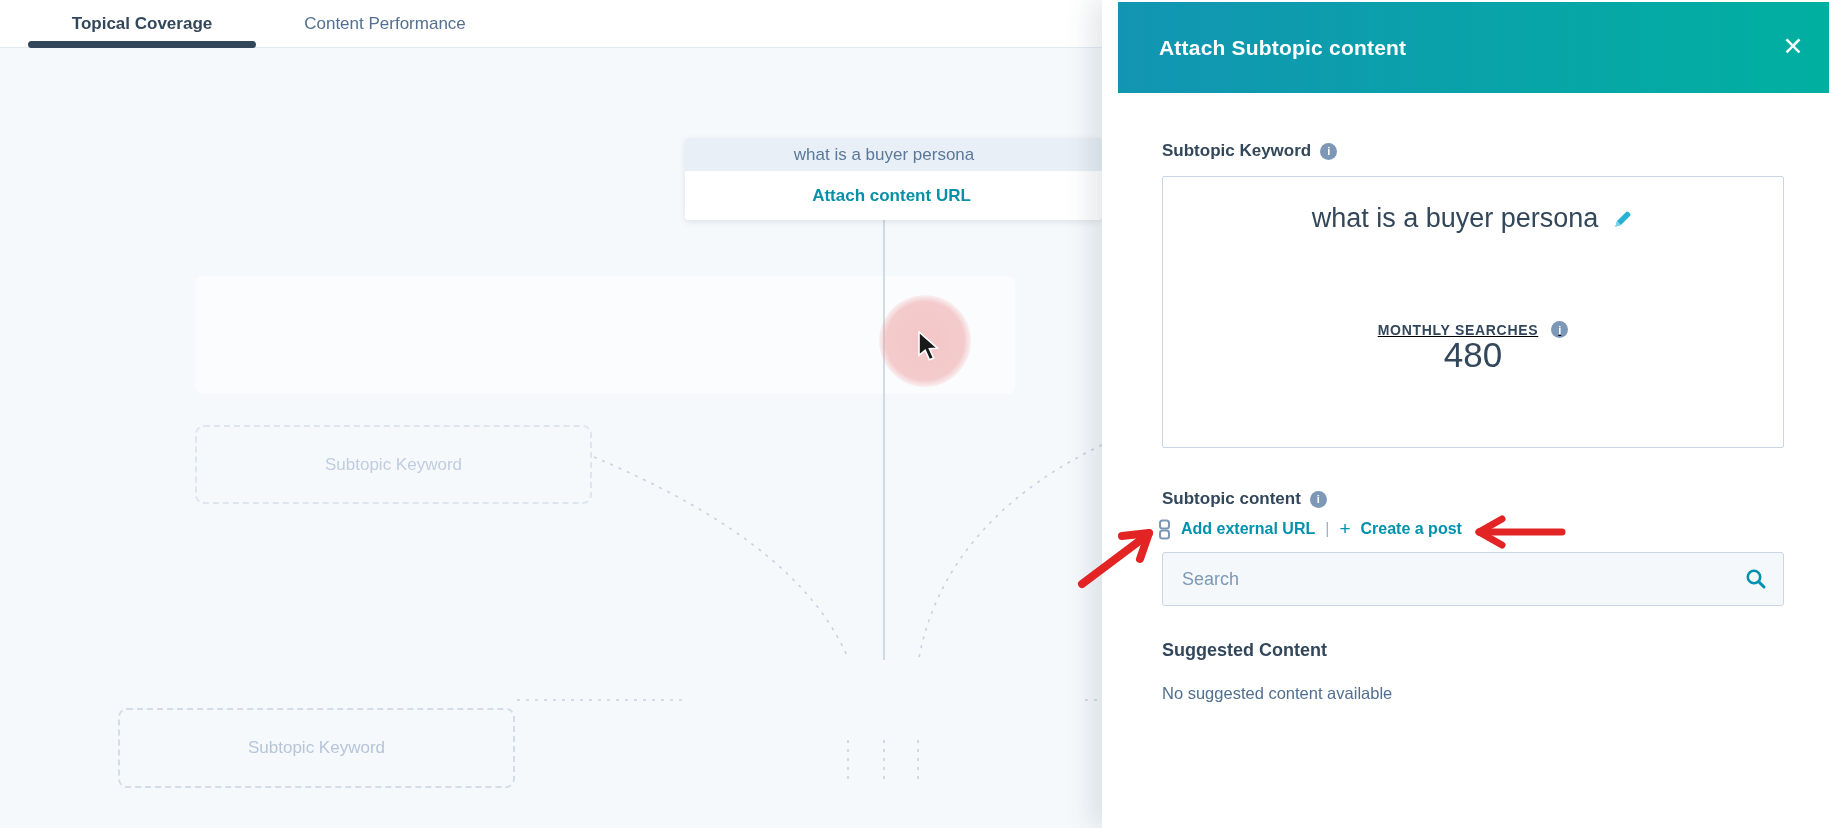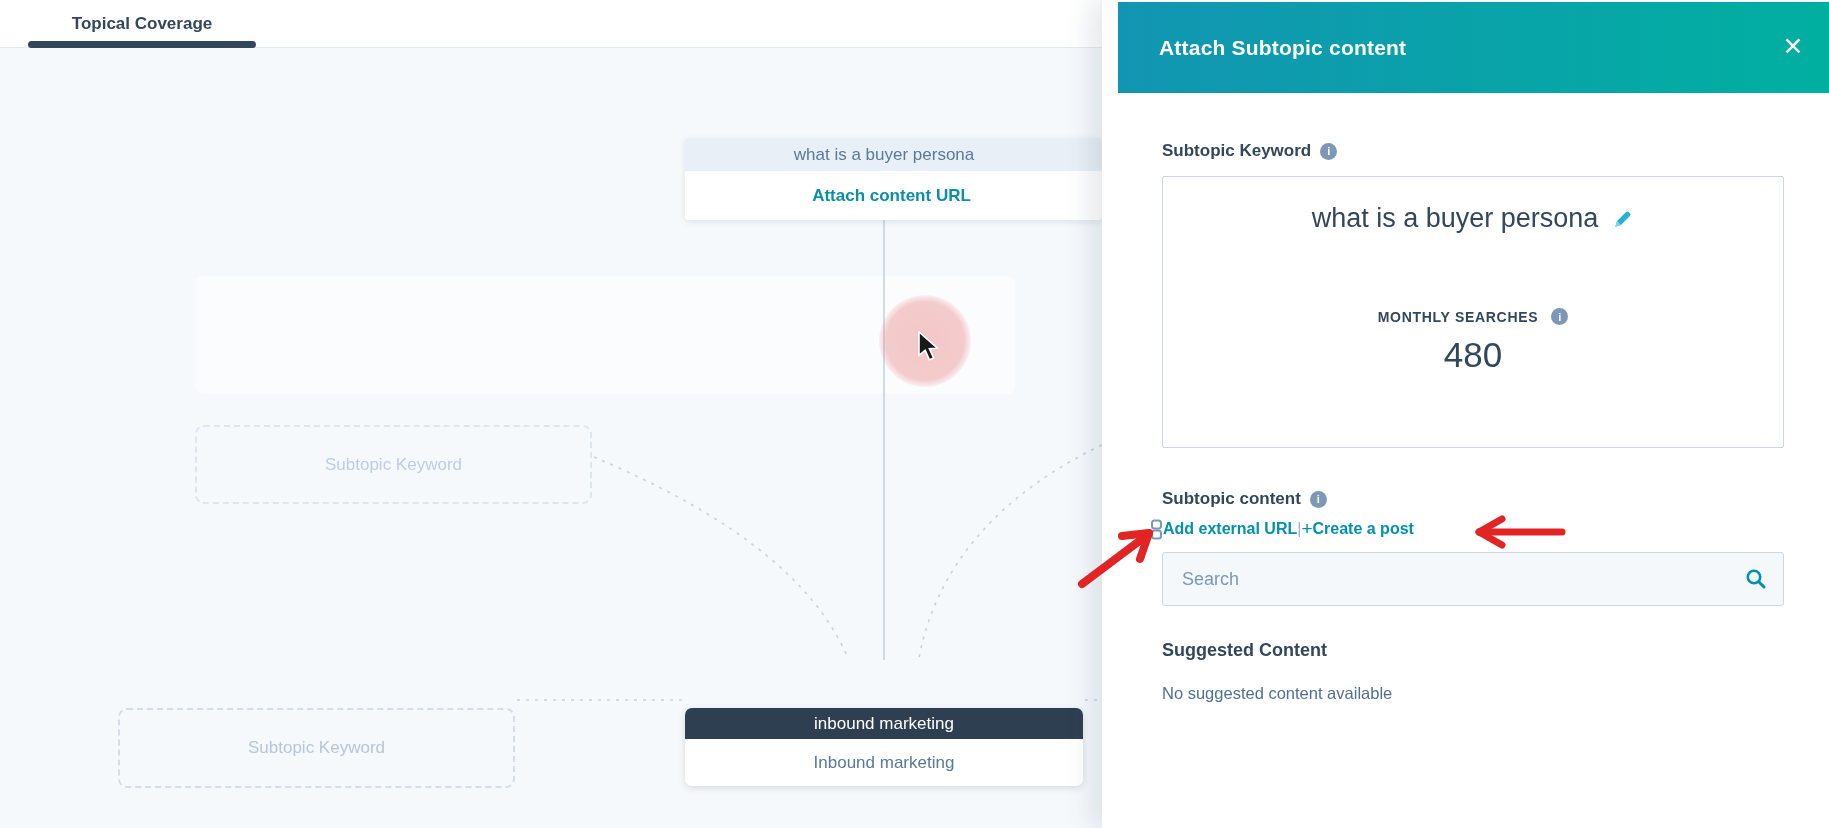"Content Performance" div.tab { html: none -> <div> <span>Content Performance</span> </div> }
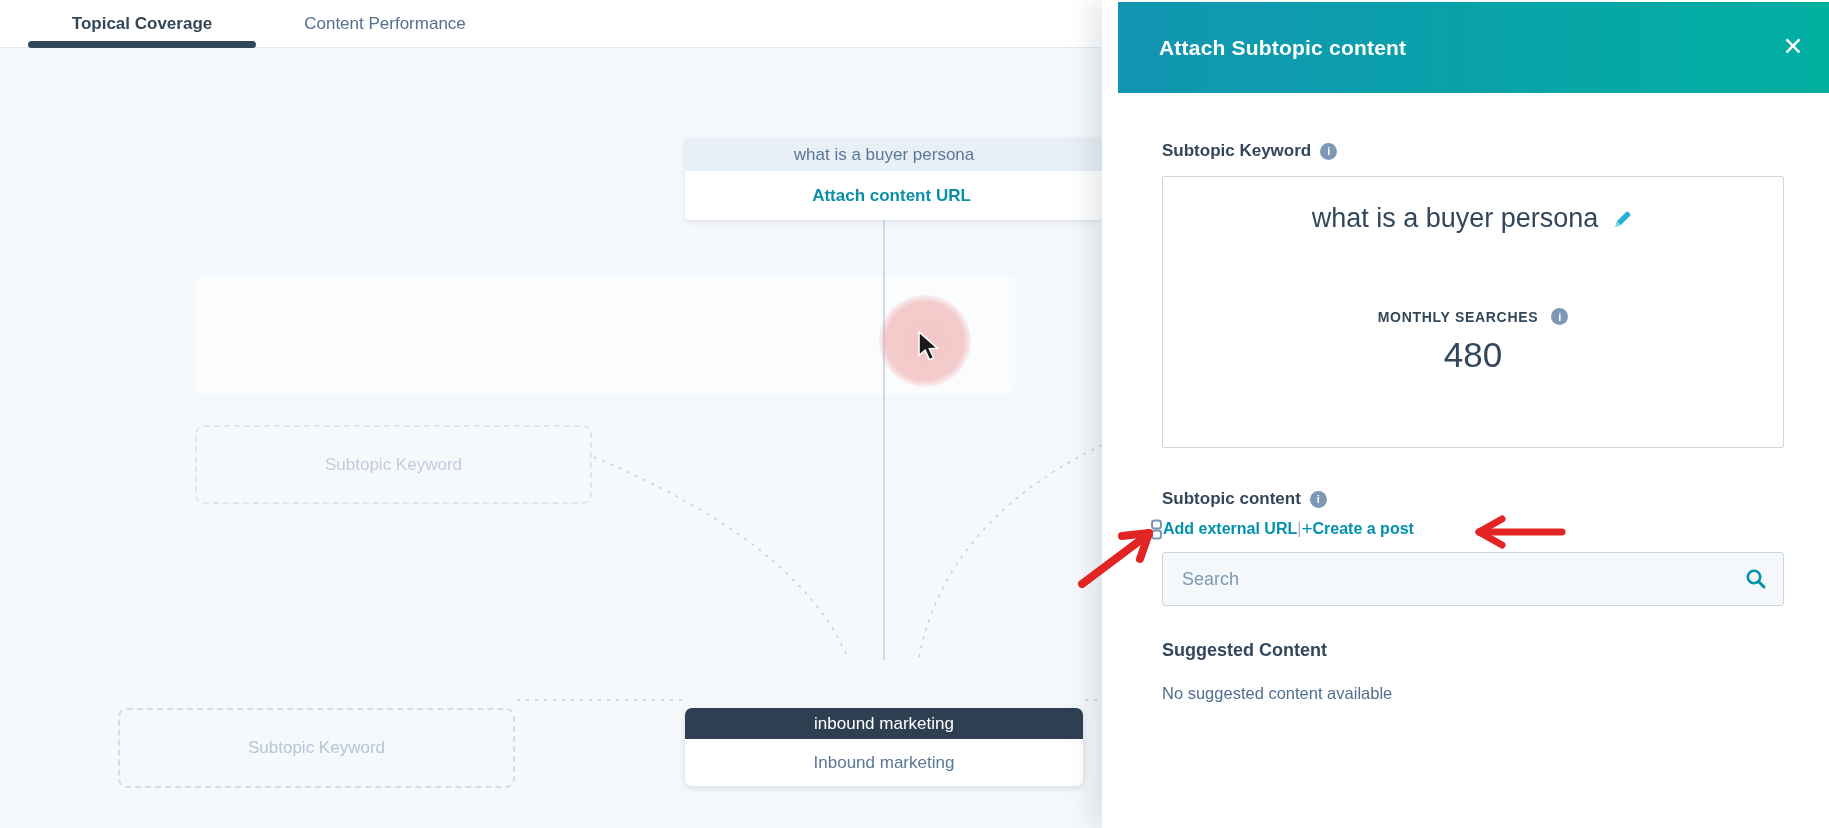"MONTHLY SEARCHES" .kc-monthly-row { text-decoration: none -> underline; top: 131px -> 144px }
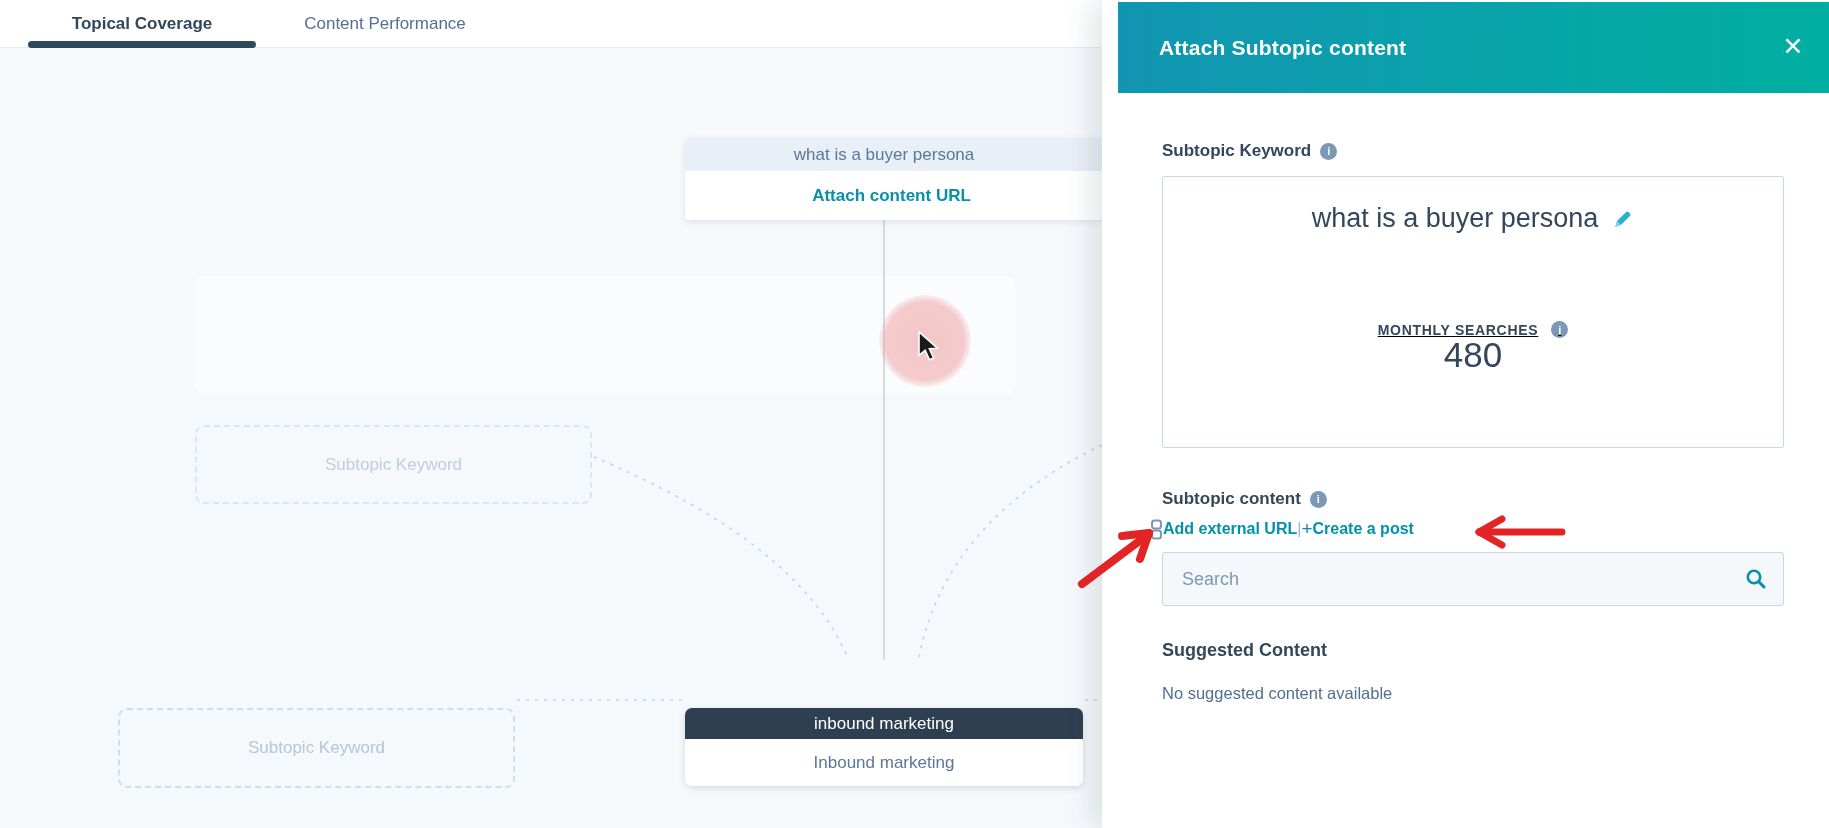"Add external URL" .content-links { gap: 0 -> 10px; left: 48px -> 56px }
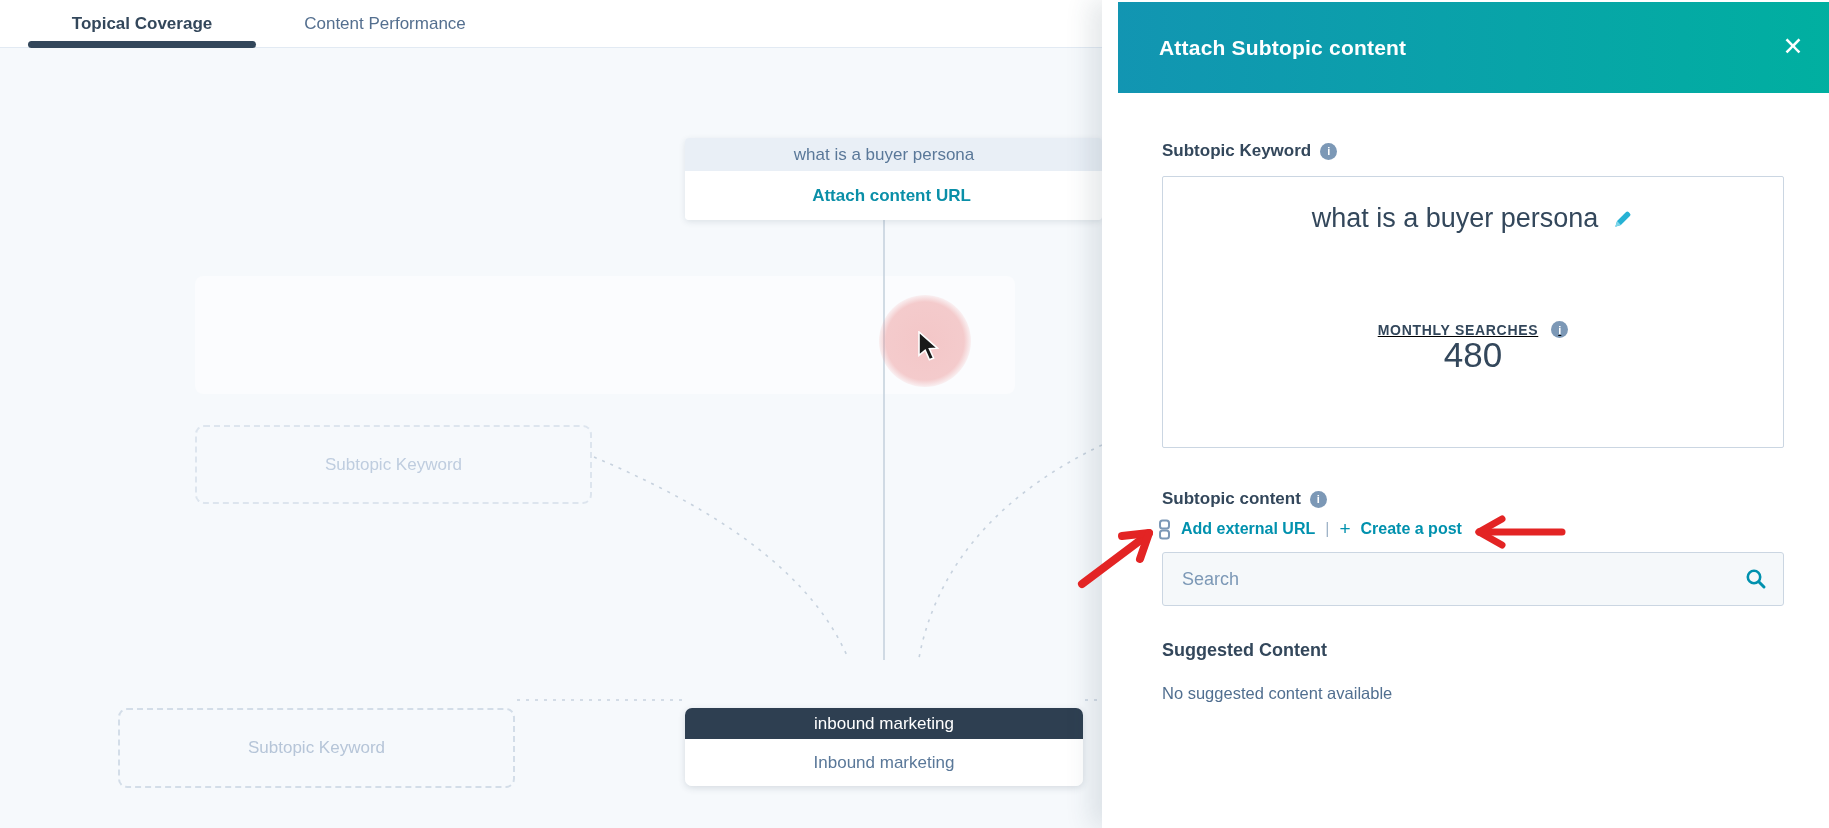"inbound marketing" div.core-node { html: <div> <div> <span>inbound marketing</span> </div> <div> <span>Inbound marketing</span> </div> </div> -> none }
